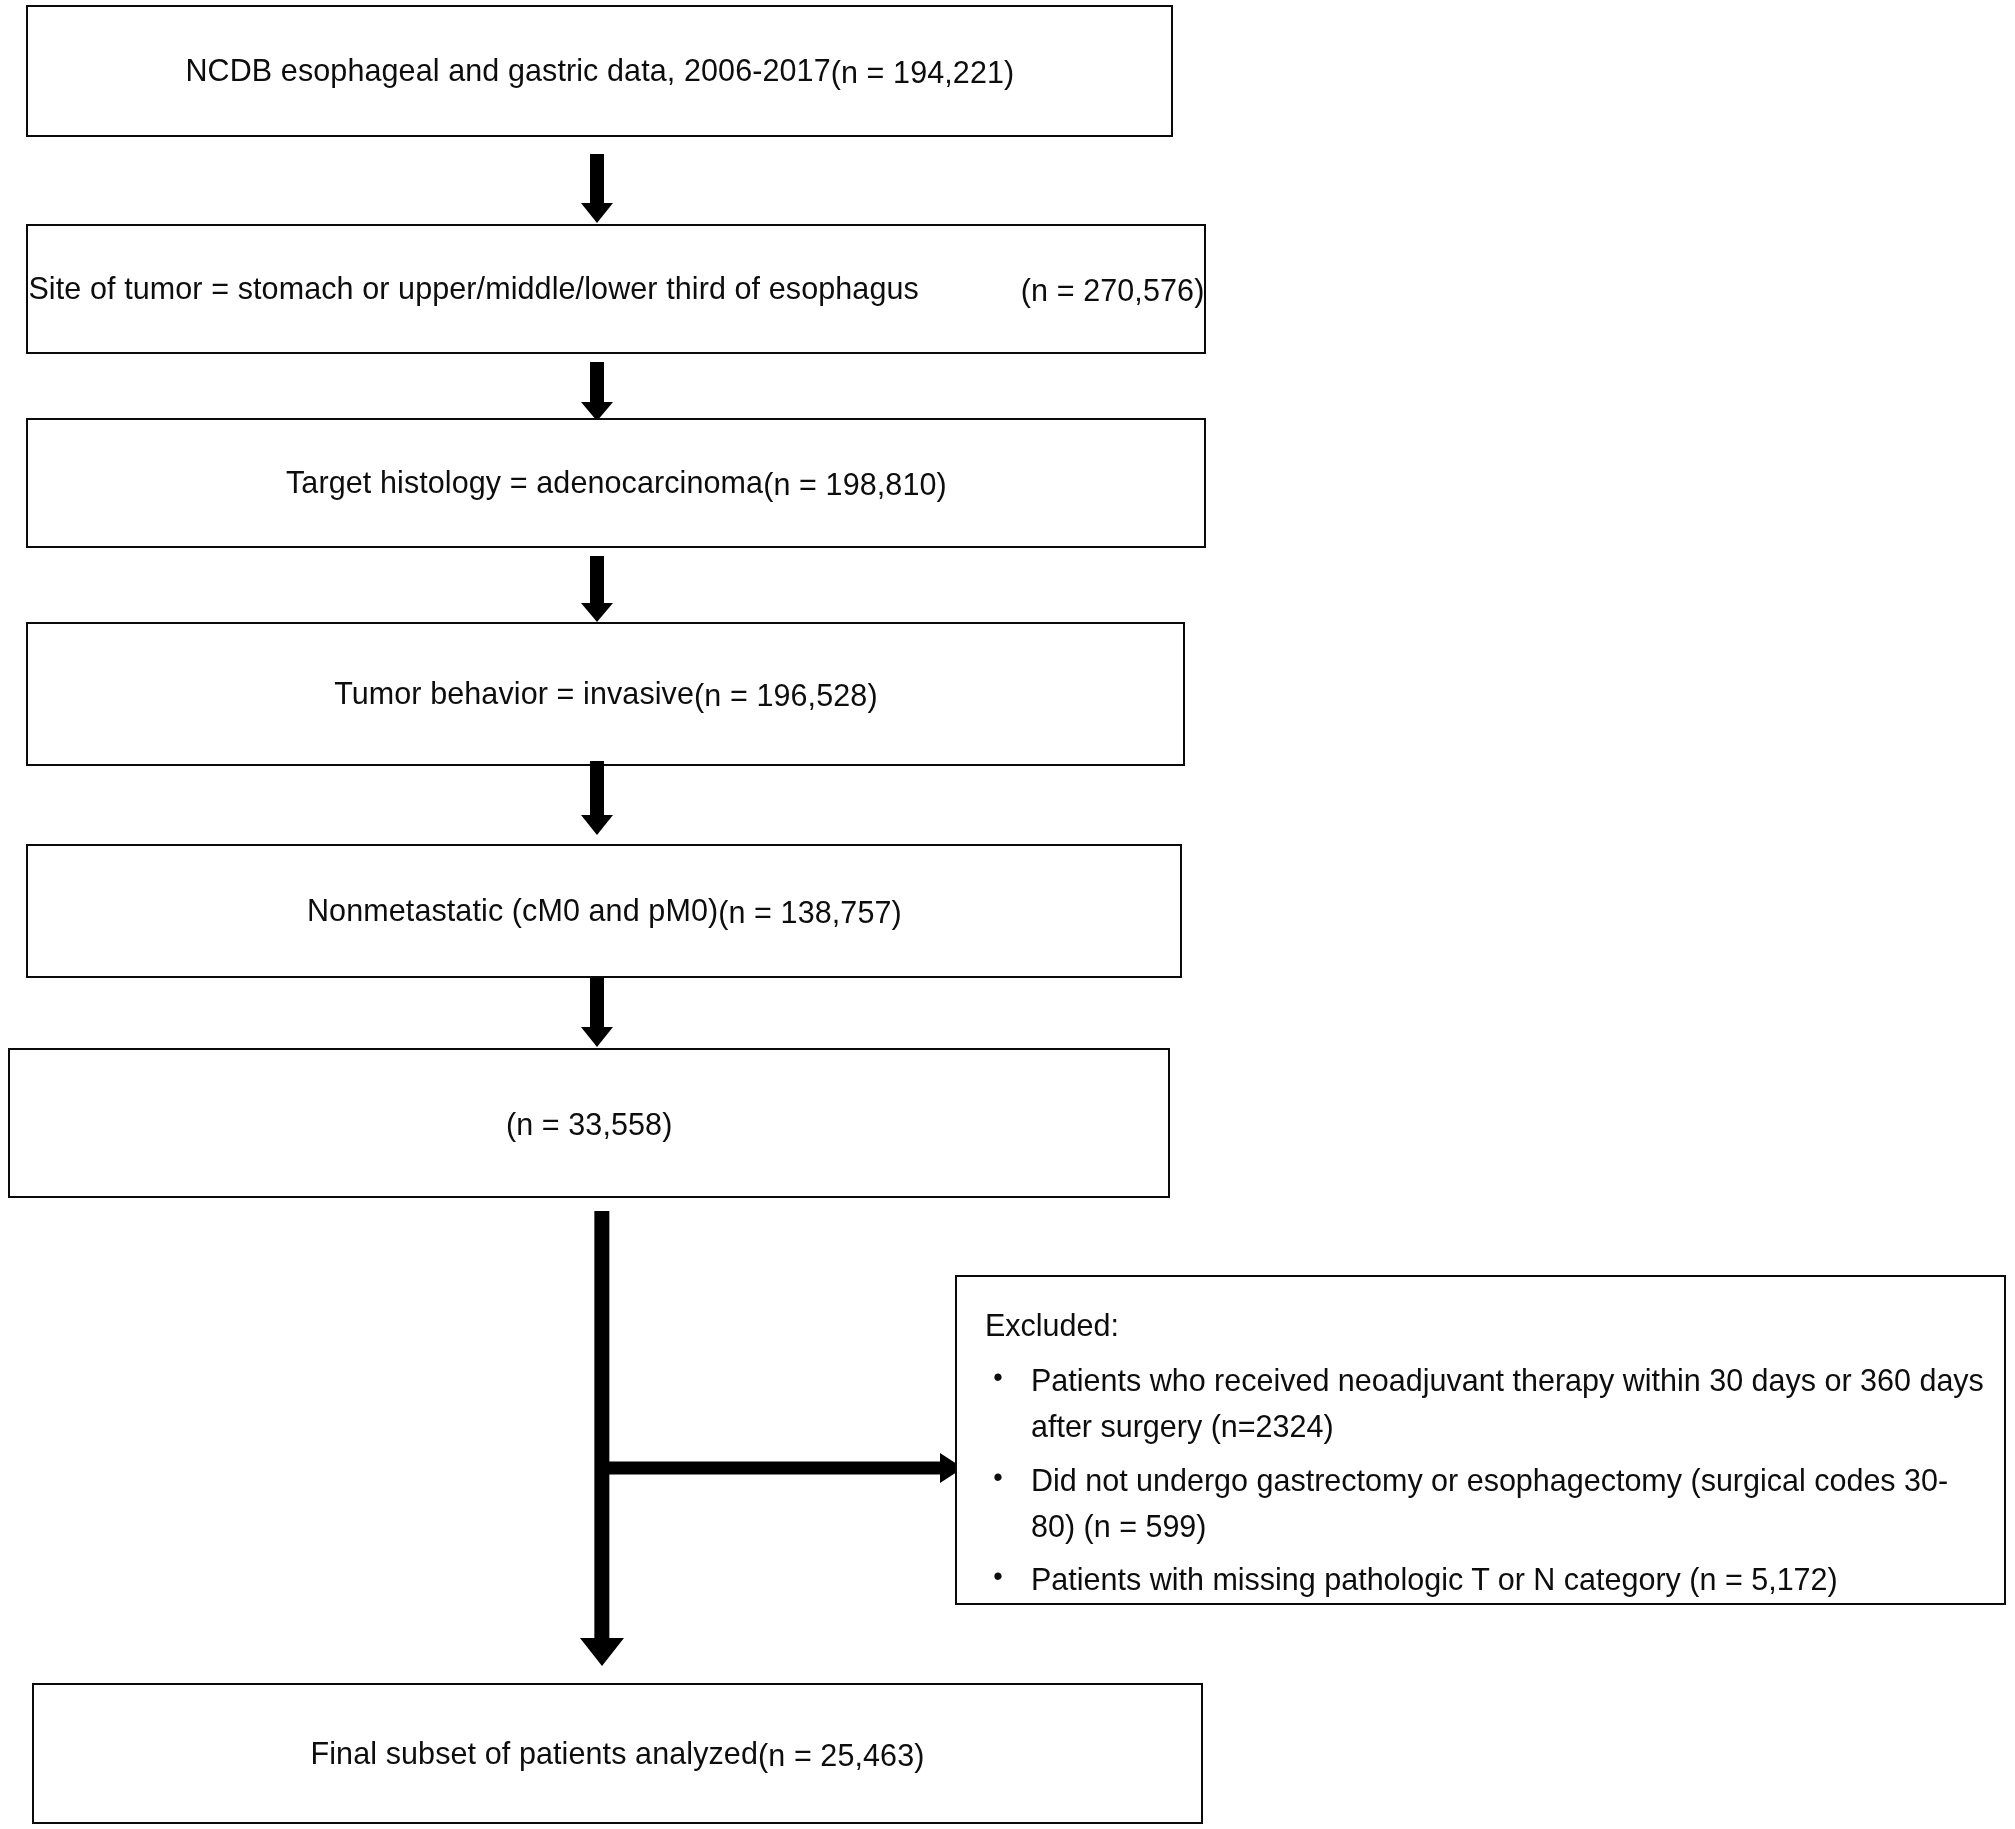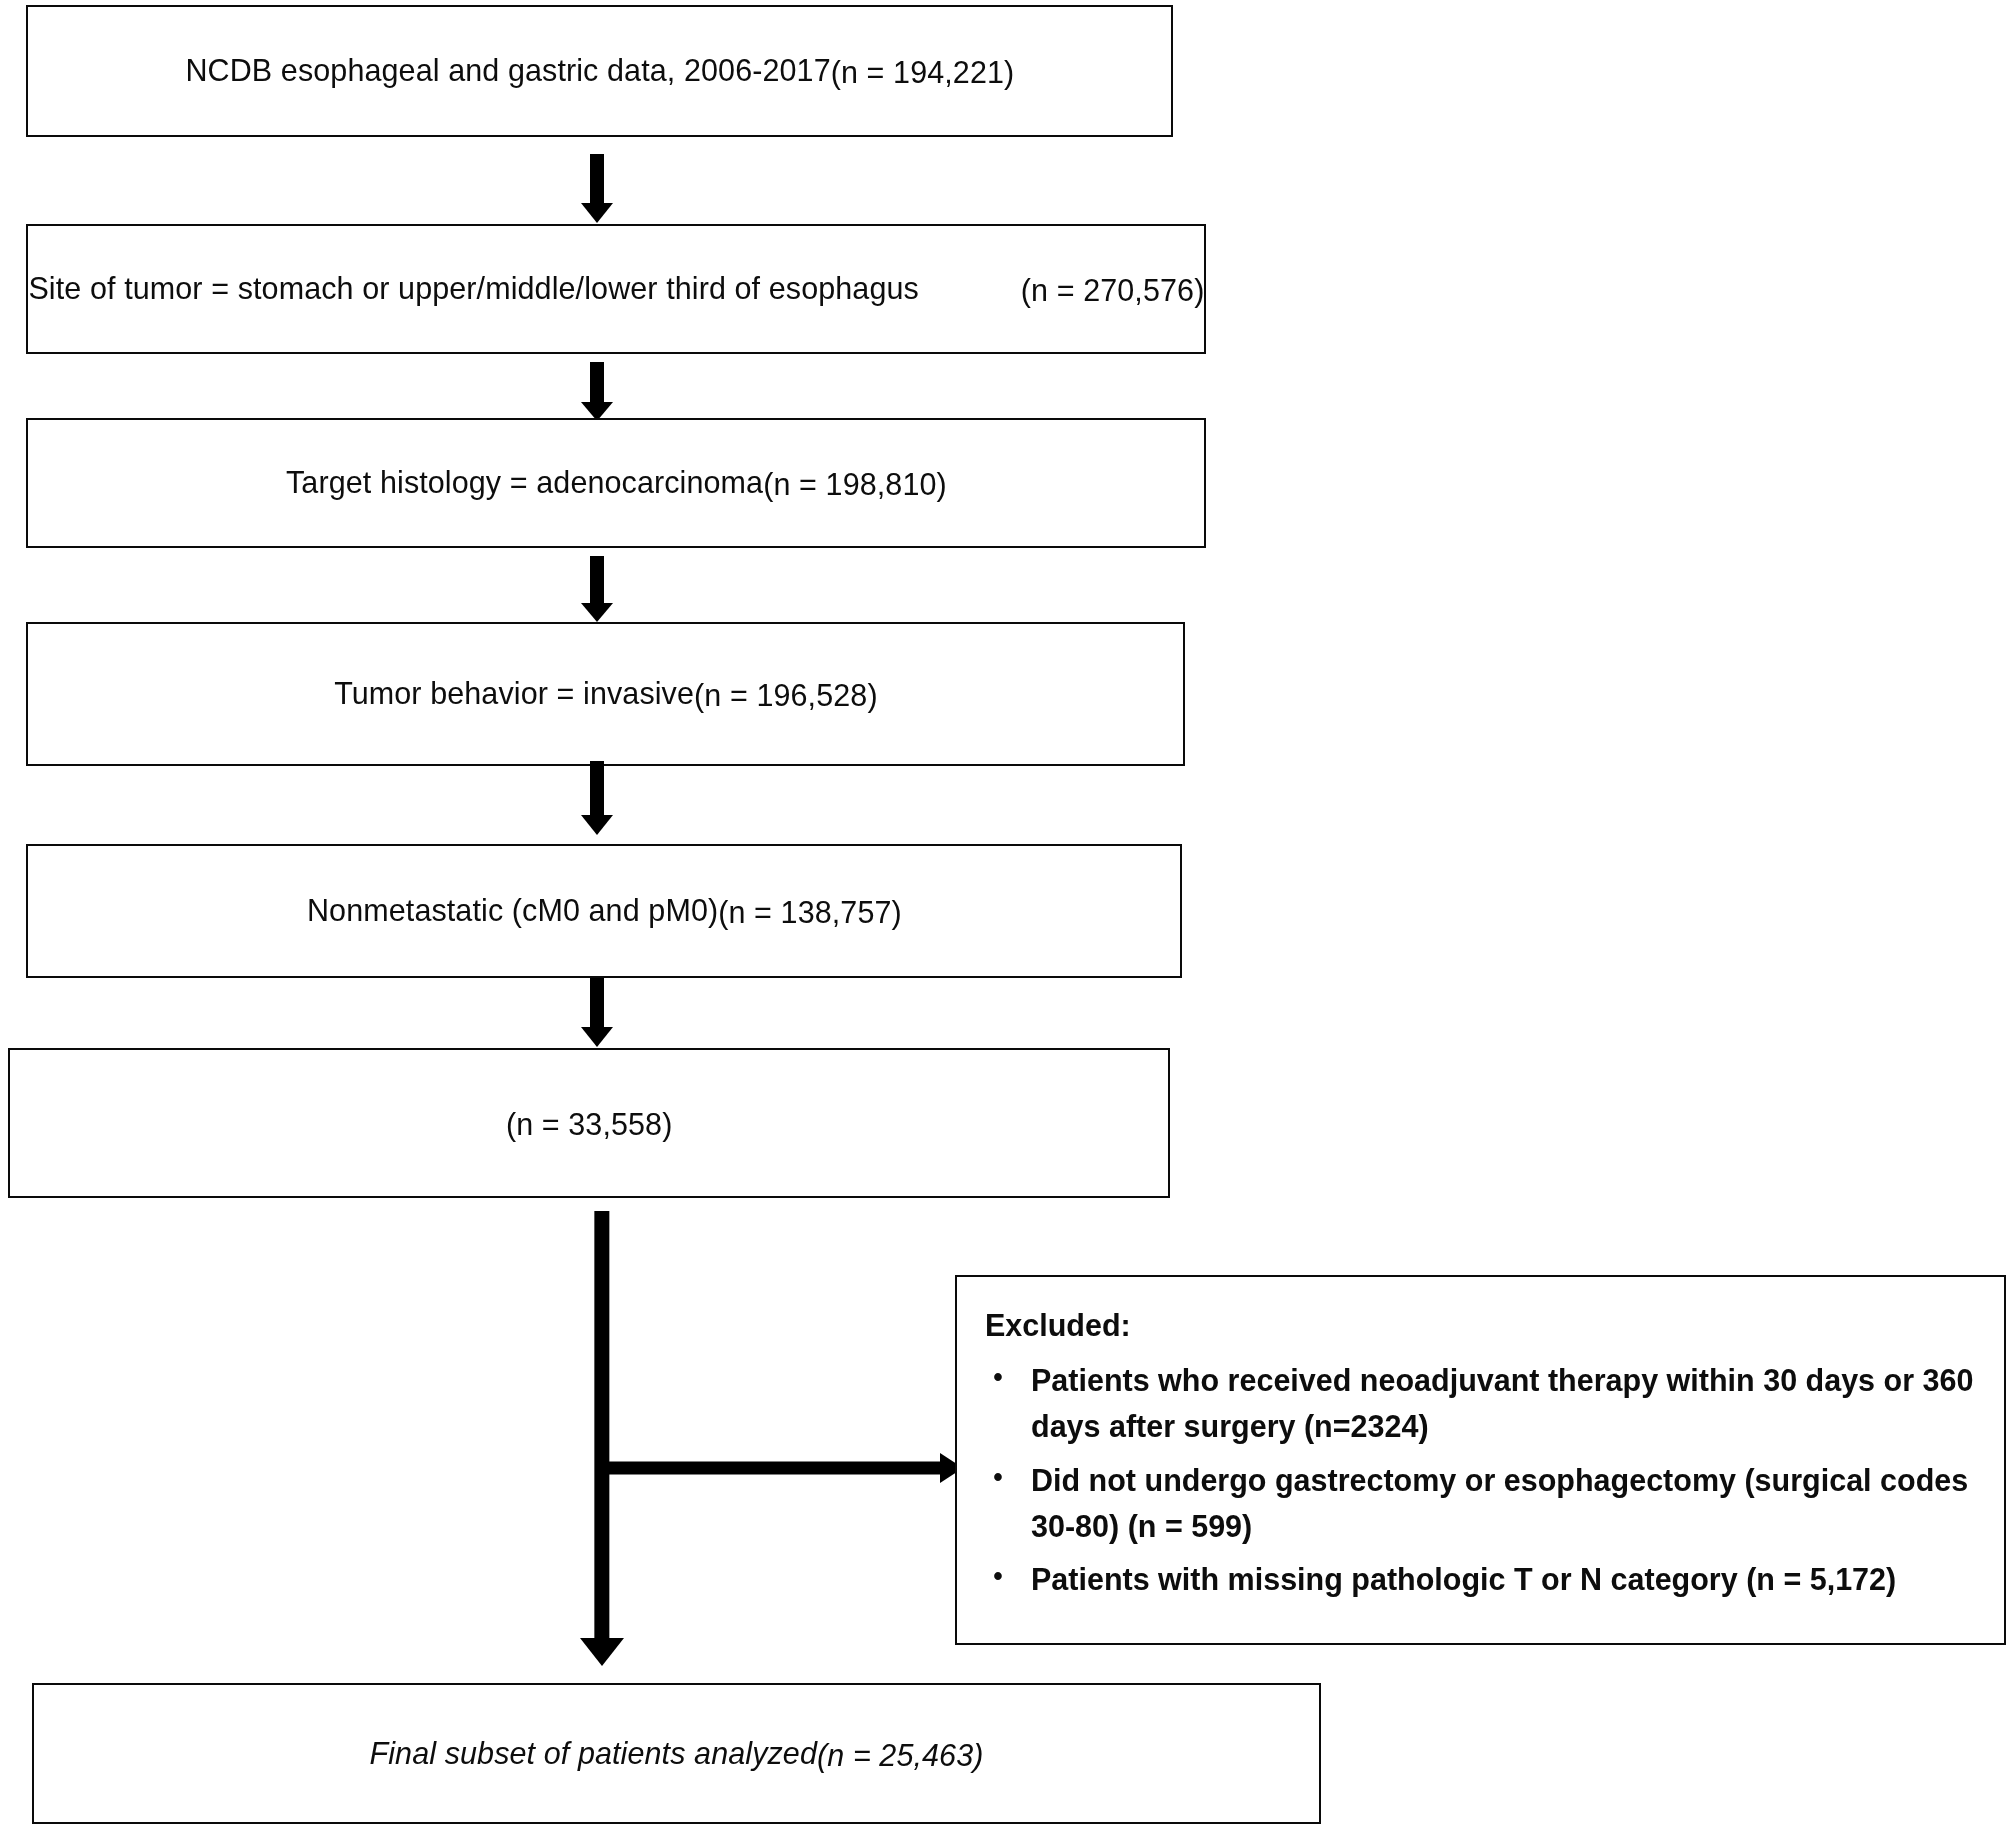"Excluded:" div.excluded-box { font-weight: bold -> none; height: 370px -> 330px }
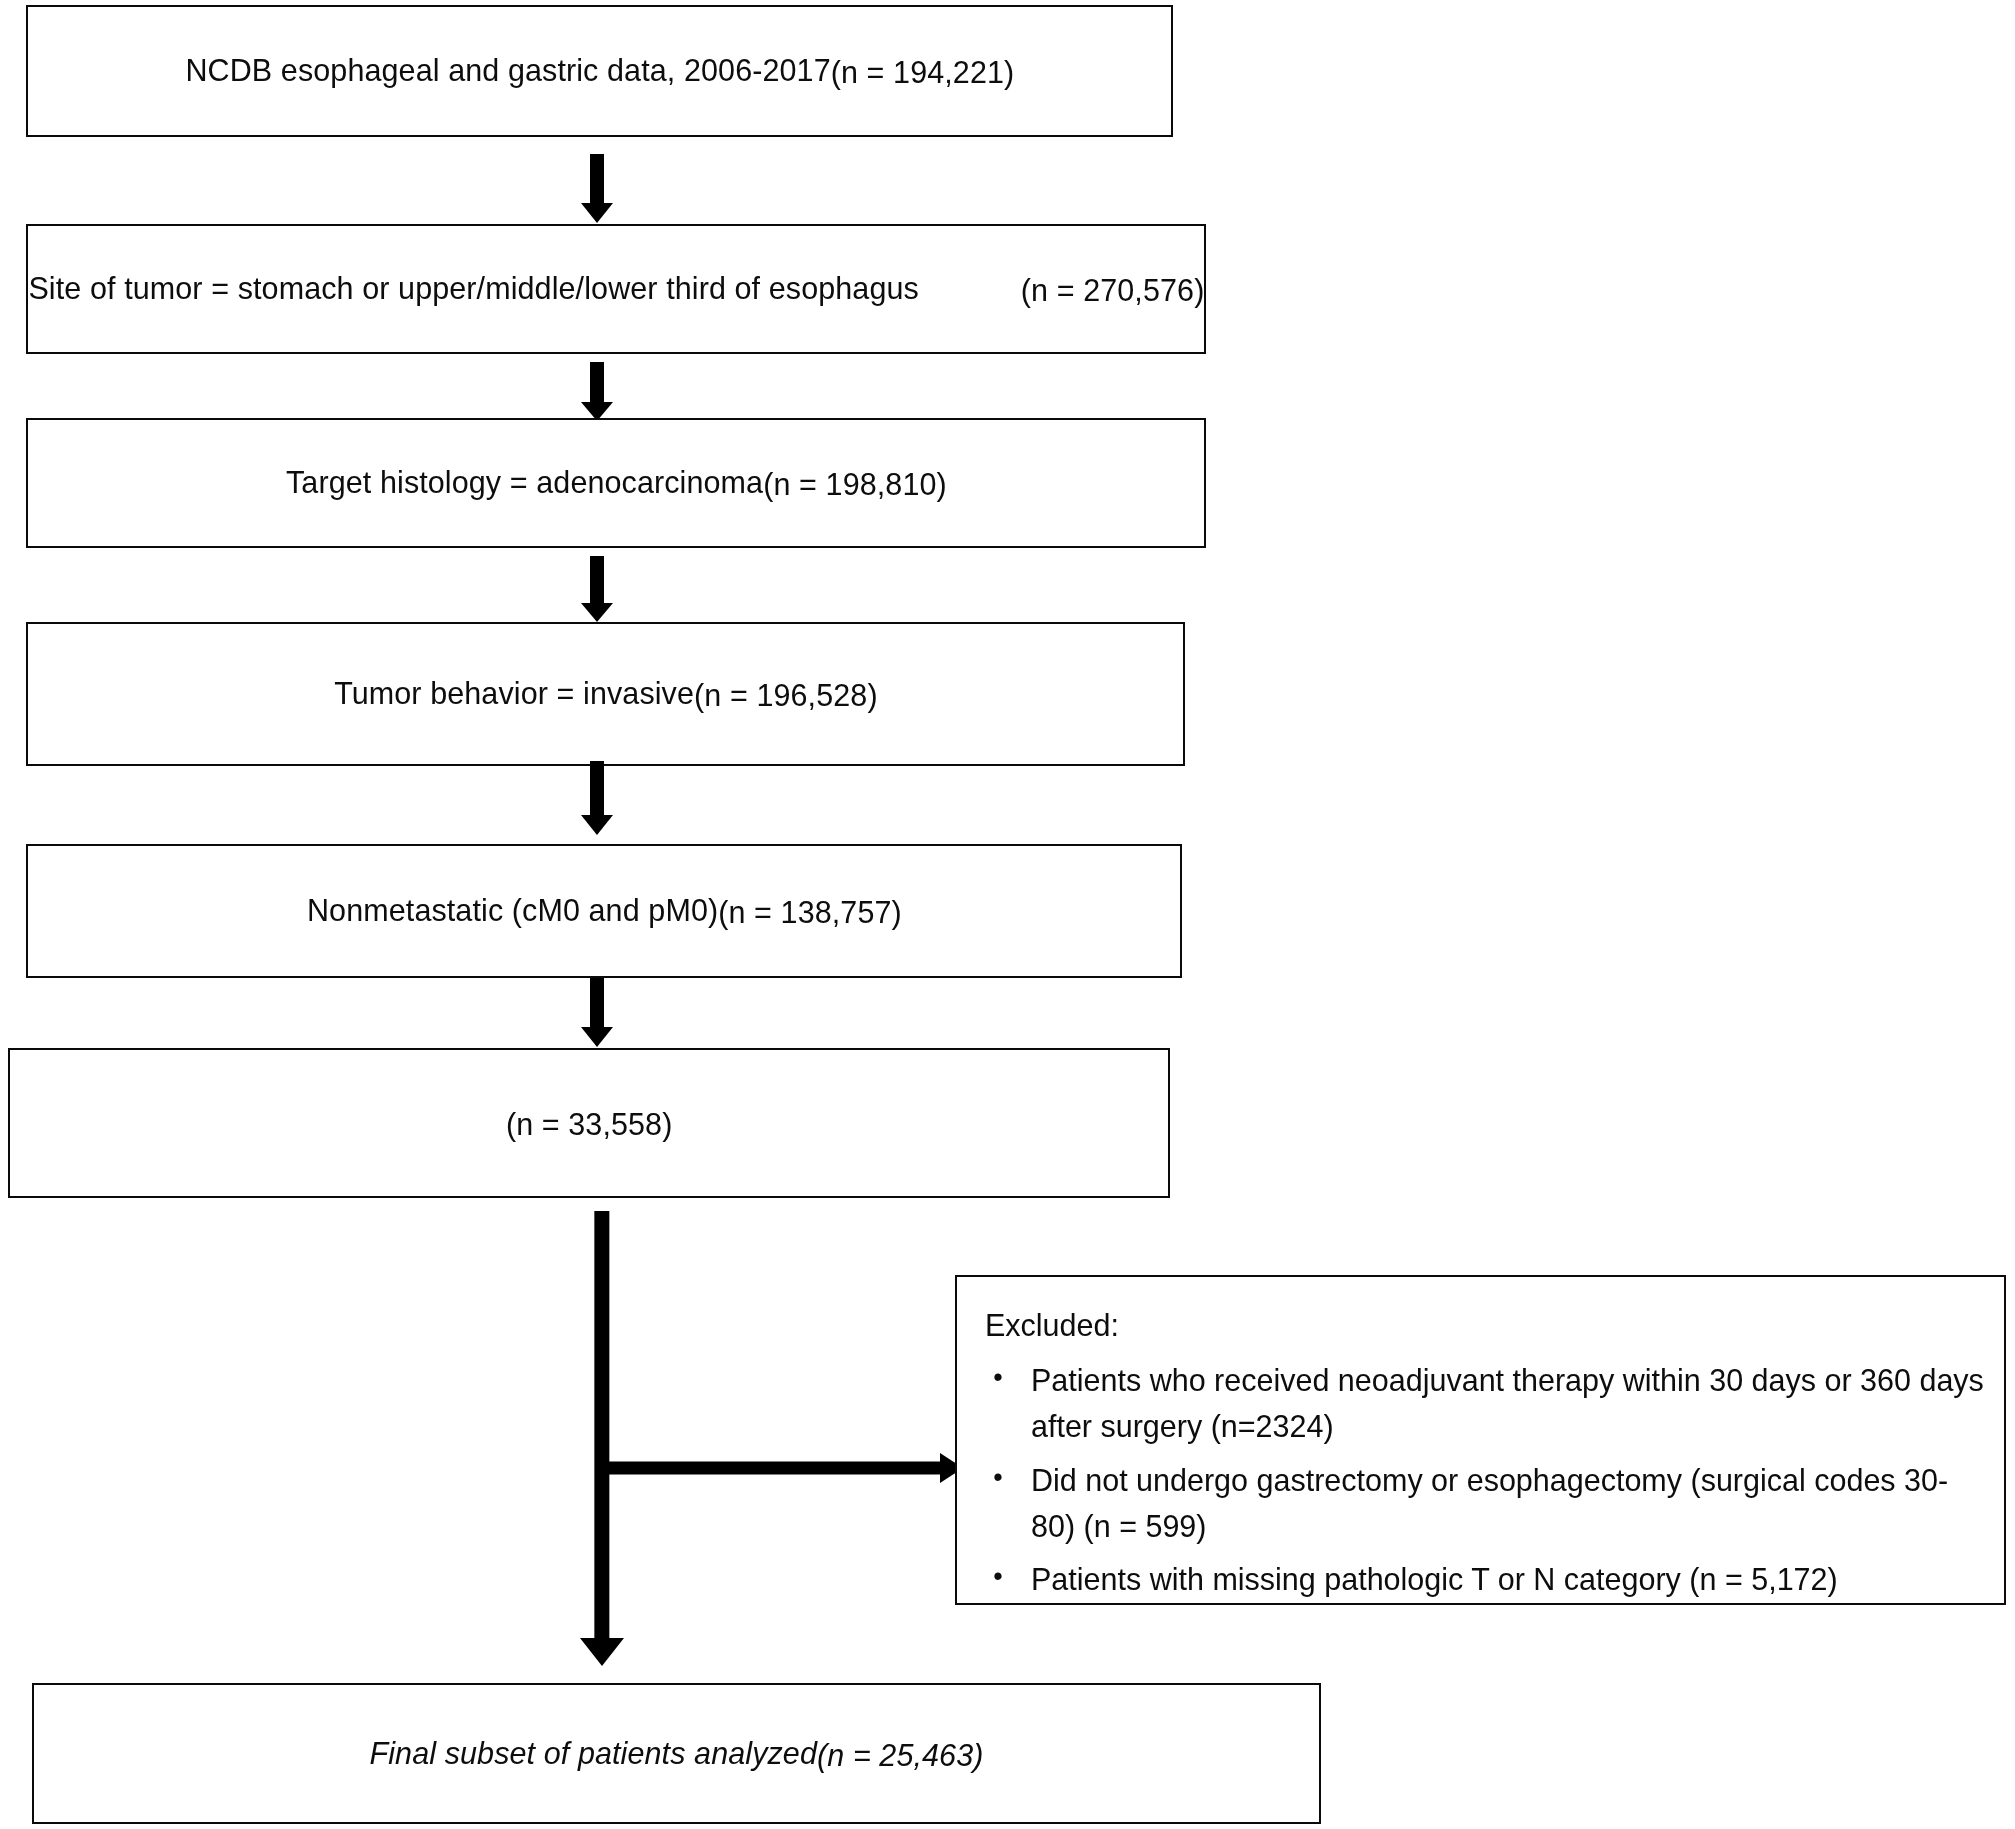"Final subset of patients analyzed" div.flow-box { font-style: italic -> none; width: 1289px -> 1171px }
